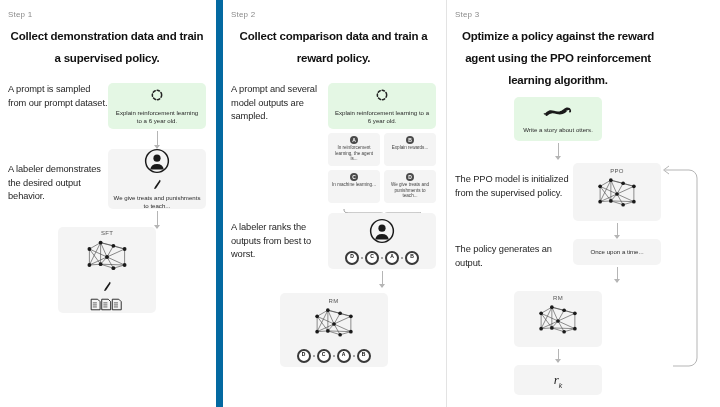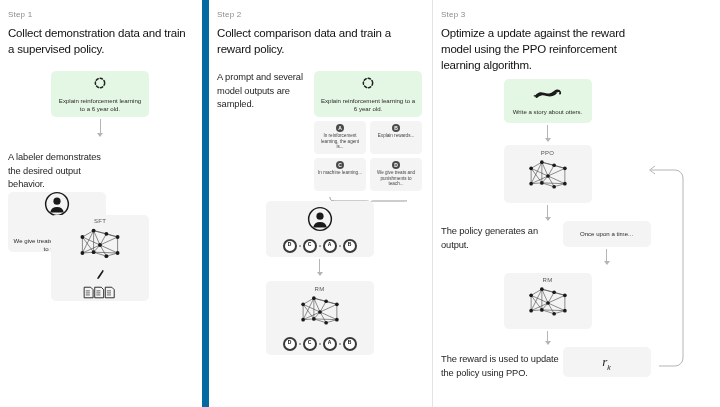"Collect demonstration data and train" .step-title { font-weight: normal -> bold; line-height: 16px -> 22px; text-align: none -> center }
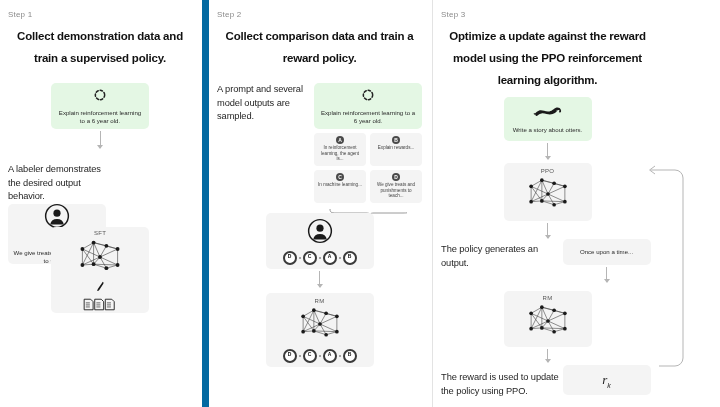"Optimize a update against the" div.step-title { text: update against the reward model -> policy against the reward agent }
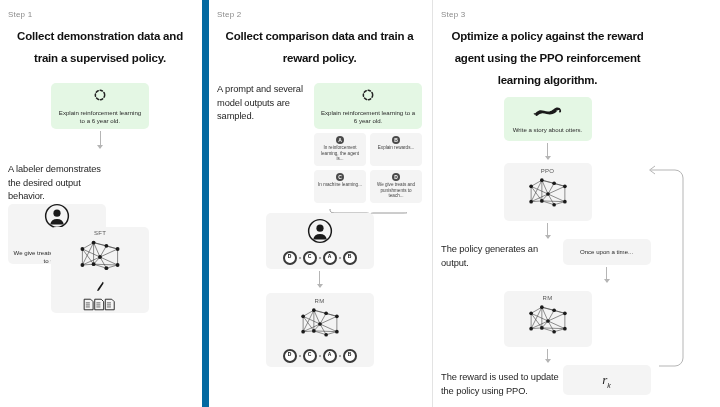"A prompt is sampled from" div.caption { html: none -> <div>A prompt is sampled from our prompt dataset.</div> }
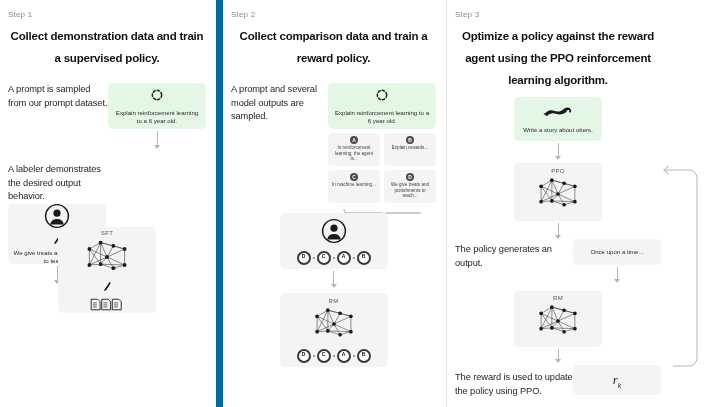"A labeler demonstrates the desired" div.row { flex-direction: column -> none }
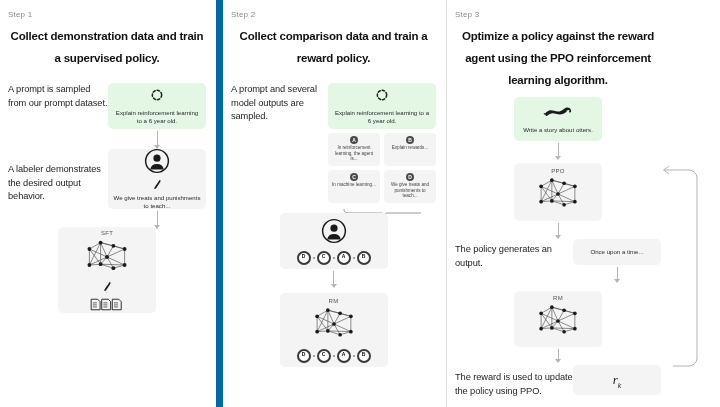"The PPO model is initialized" div.caption { html: none -> <div>The PPO model is initialized from the supervised policy.</div> }
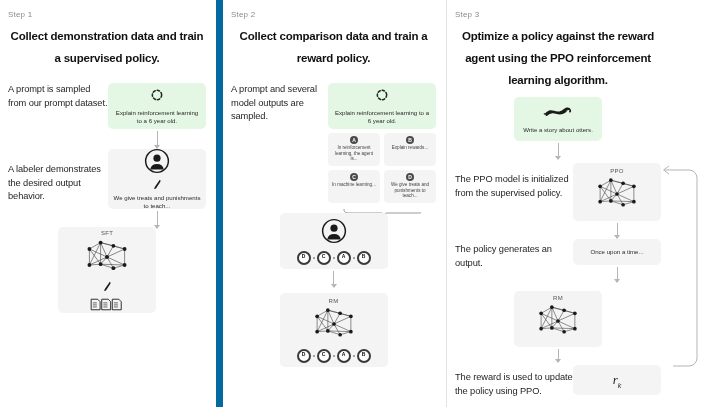"A labeler ranks the outputs" div.caption { html: none -> <div>A labeler ranks the outputs from best to worst.</div> }
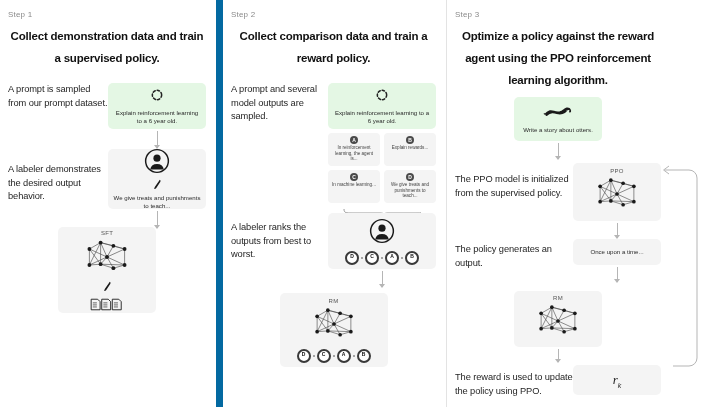"The reward is used to" div.caption { html: <div>The reward is used to update the policy using PPO.</div> -> none }
